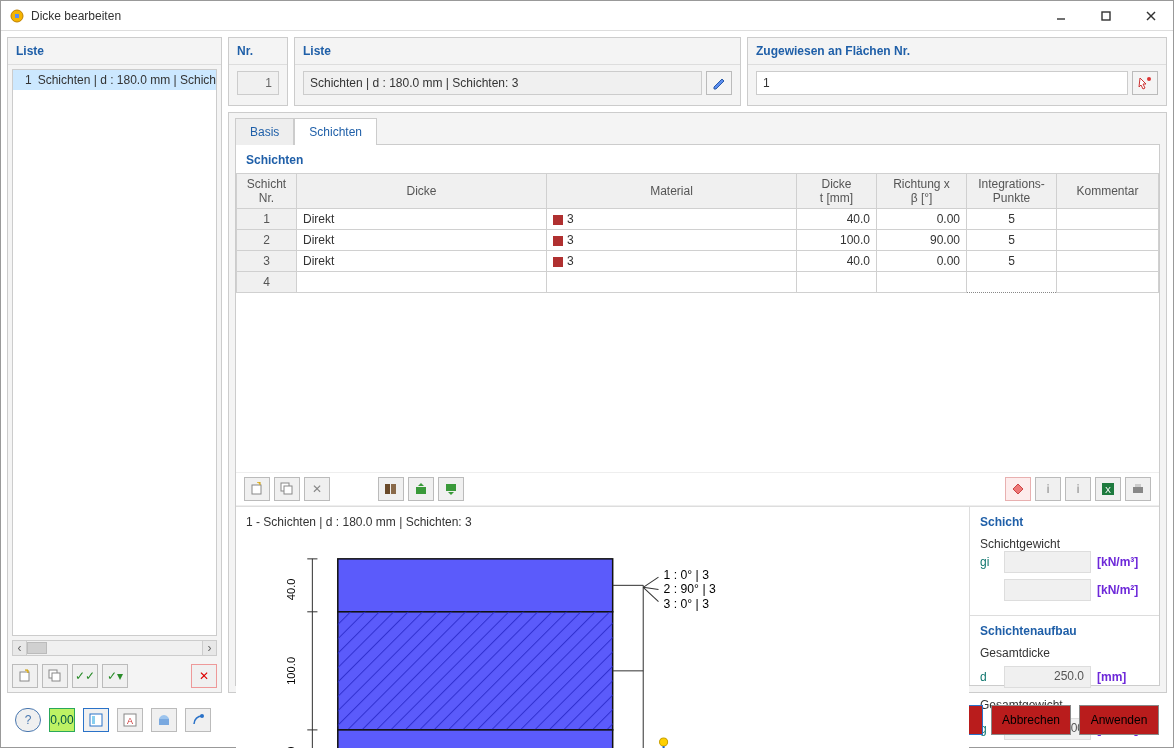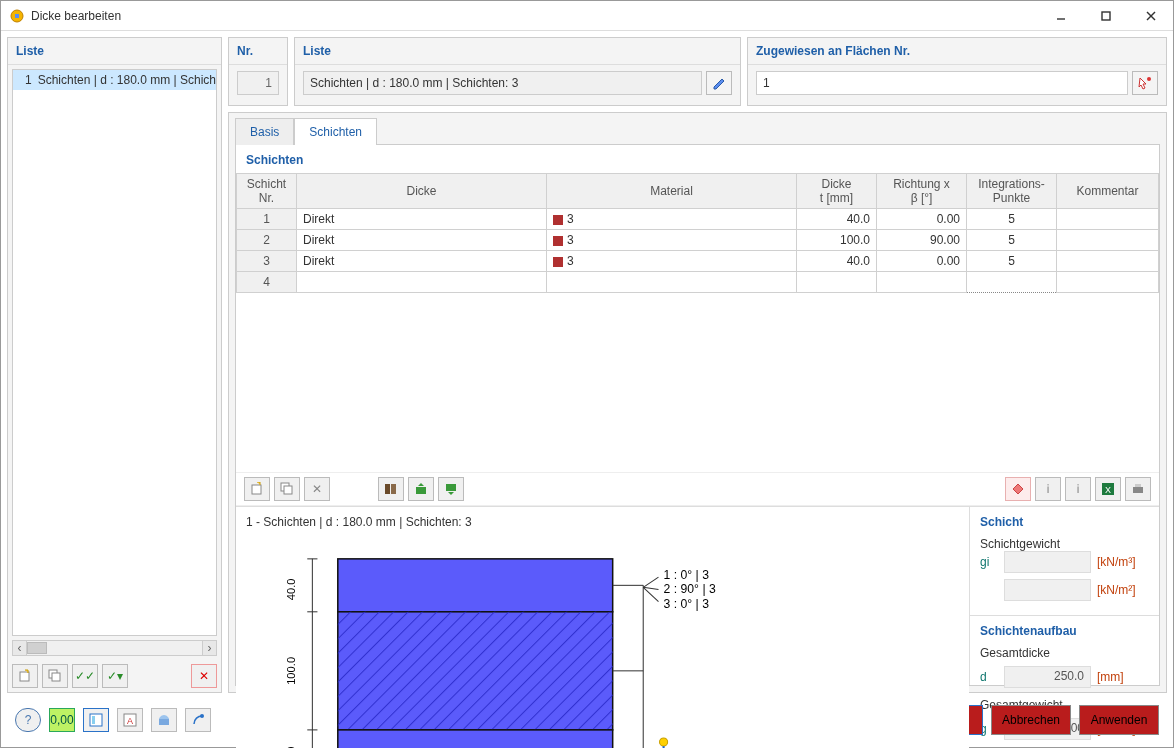"[kN/m³]" .proprow .unit { color: #c2410c -> #6d28d9; font-weight: none -> bold }
